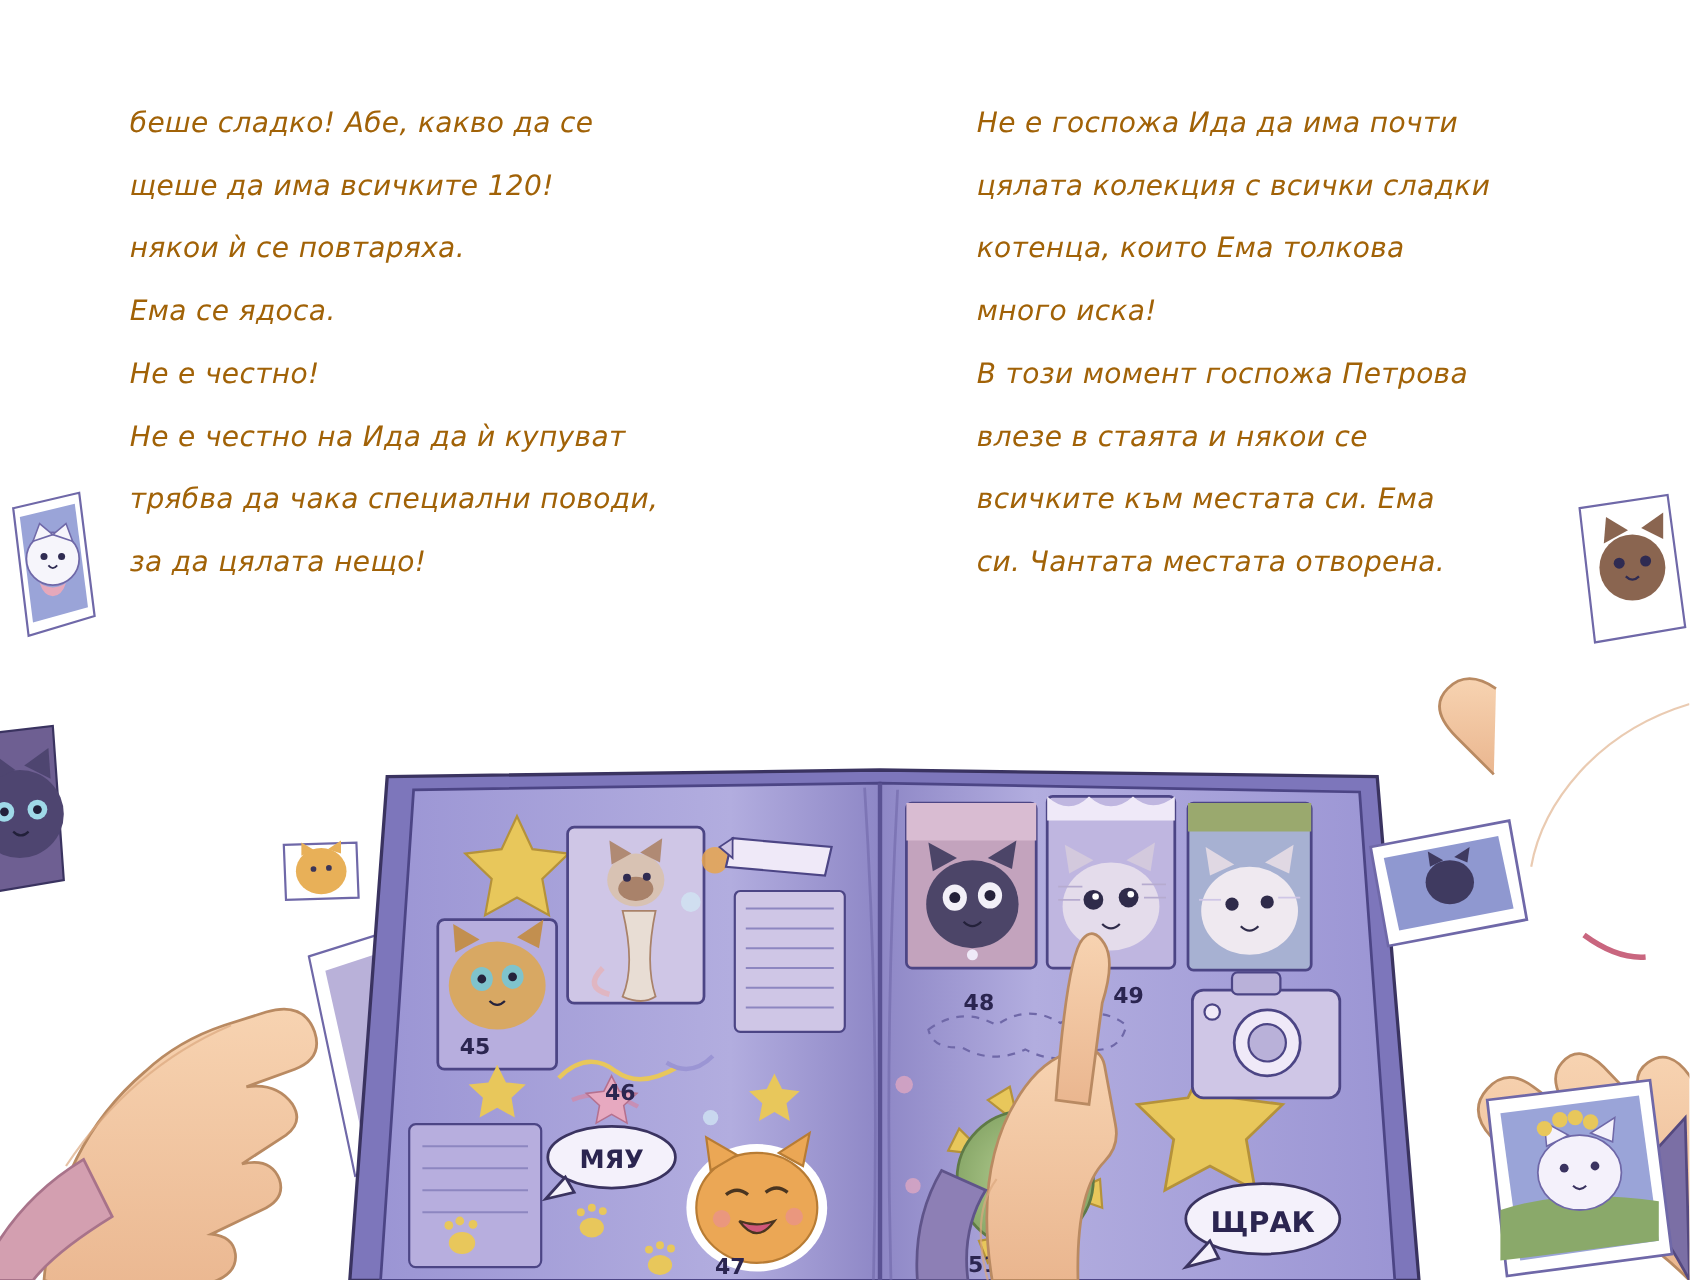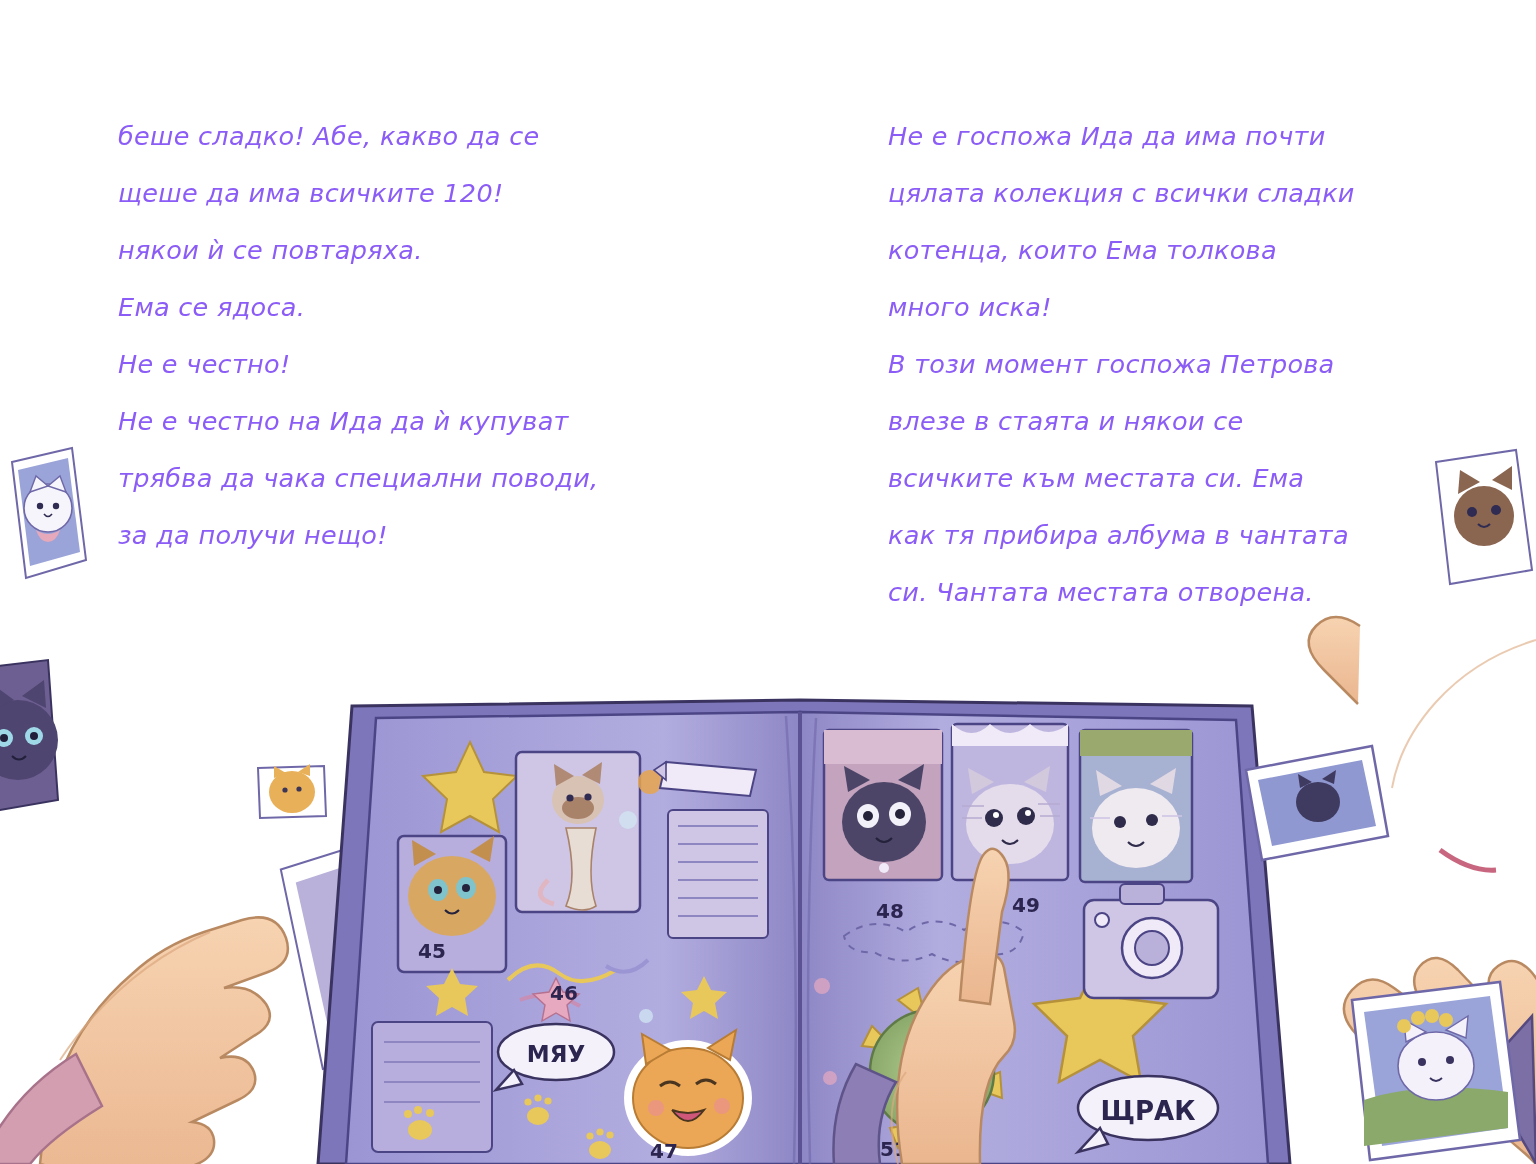"беше сладко! Абе, какво да" .column { color: #8b5cf6 -> #a16207; top: 108px -> 84px }
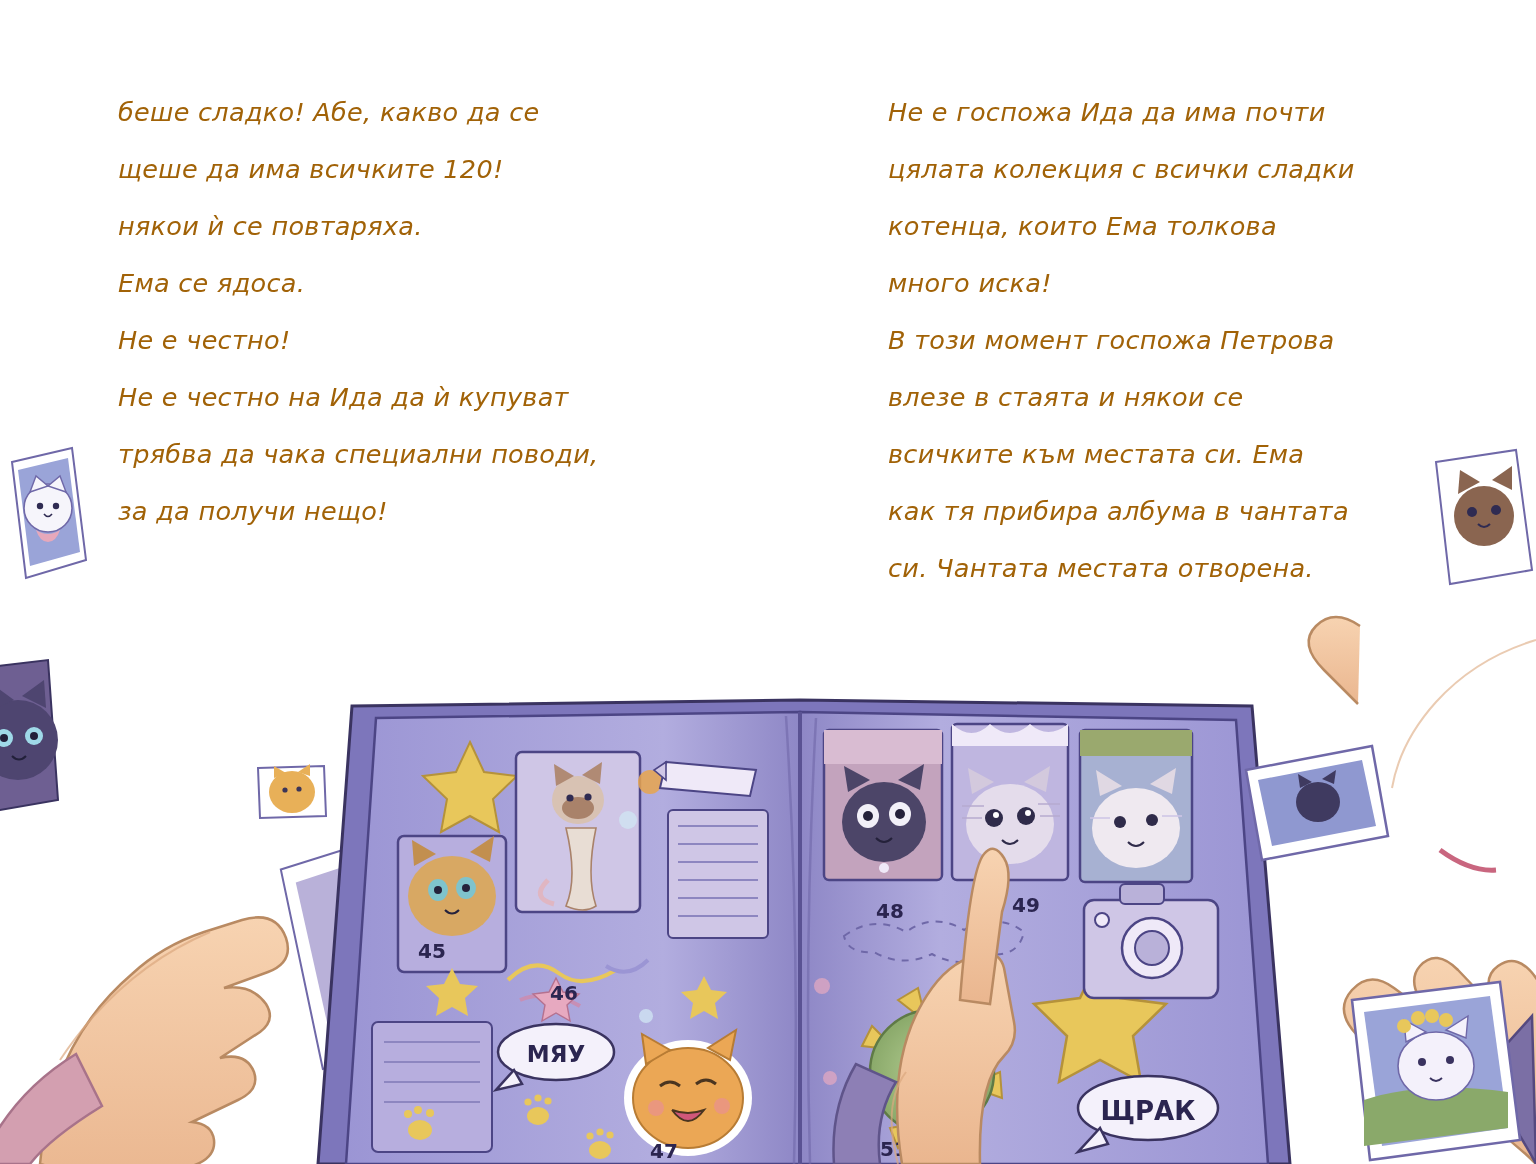"за да получи нещо!" p { text: получи -> цялата }
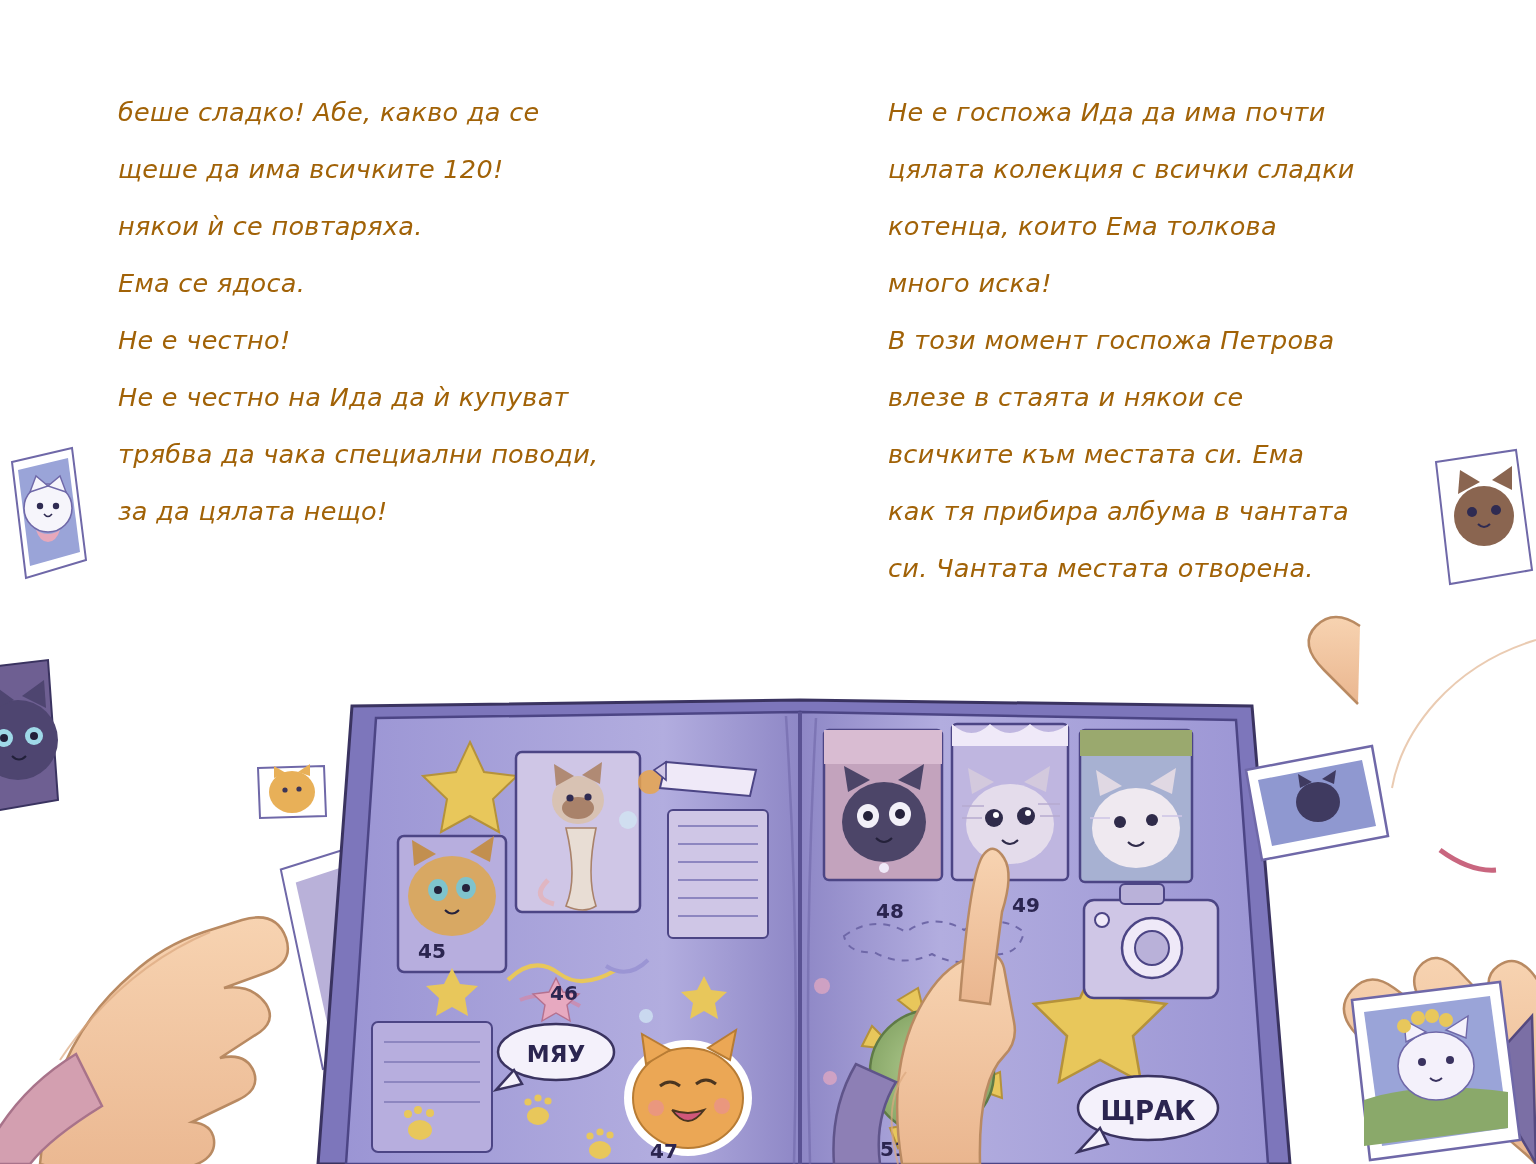"как тя прибира албума в" p { html: <p>как тя прибира албума в чантата</p> -> none }
